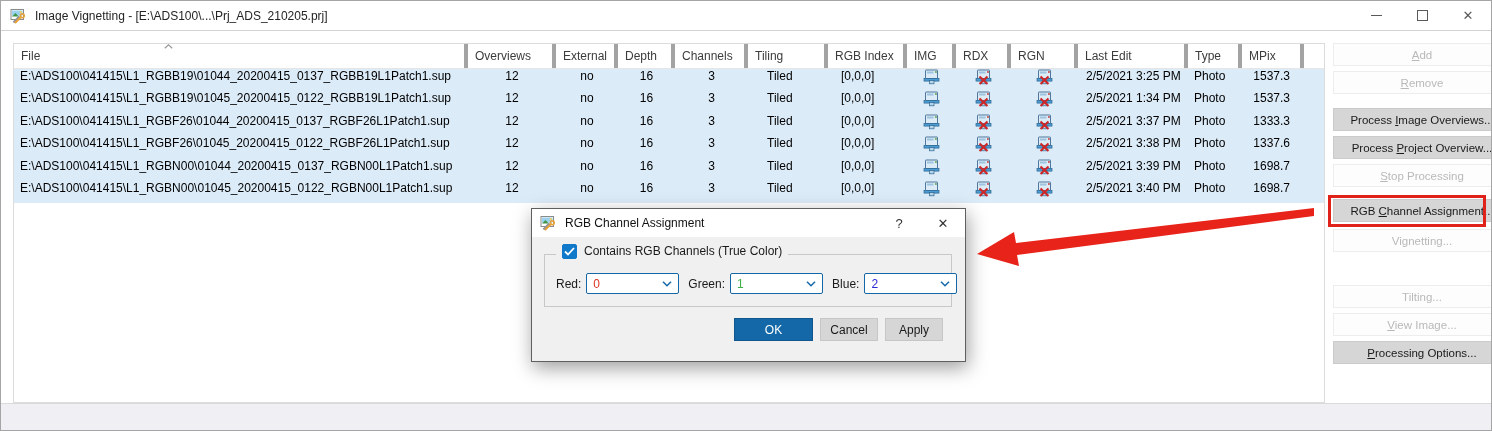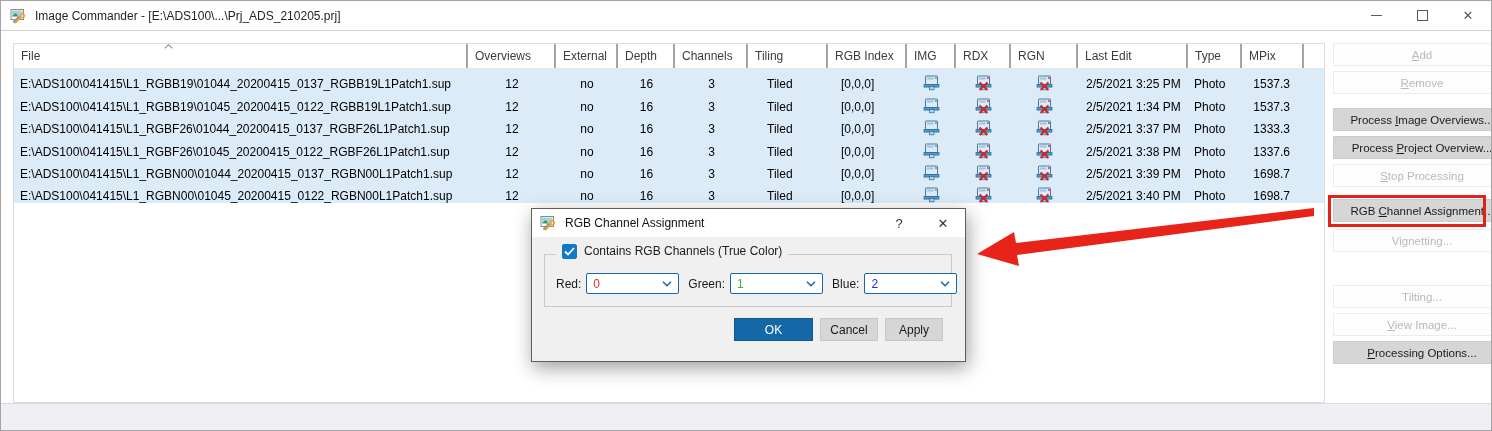"Image Commander -" span.title-text { text: Commander -> Vignetting }
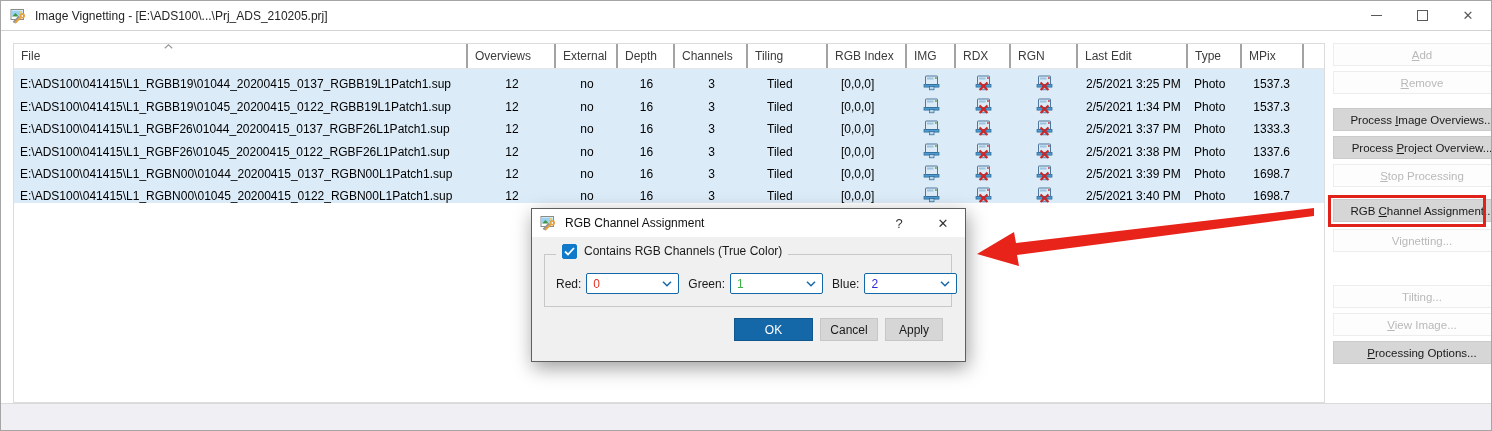"File" .hcell { border-right: 2px solid #a3a3a3 -> 4px solid #a3a3a3 }
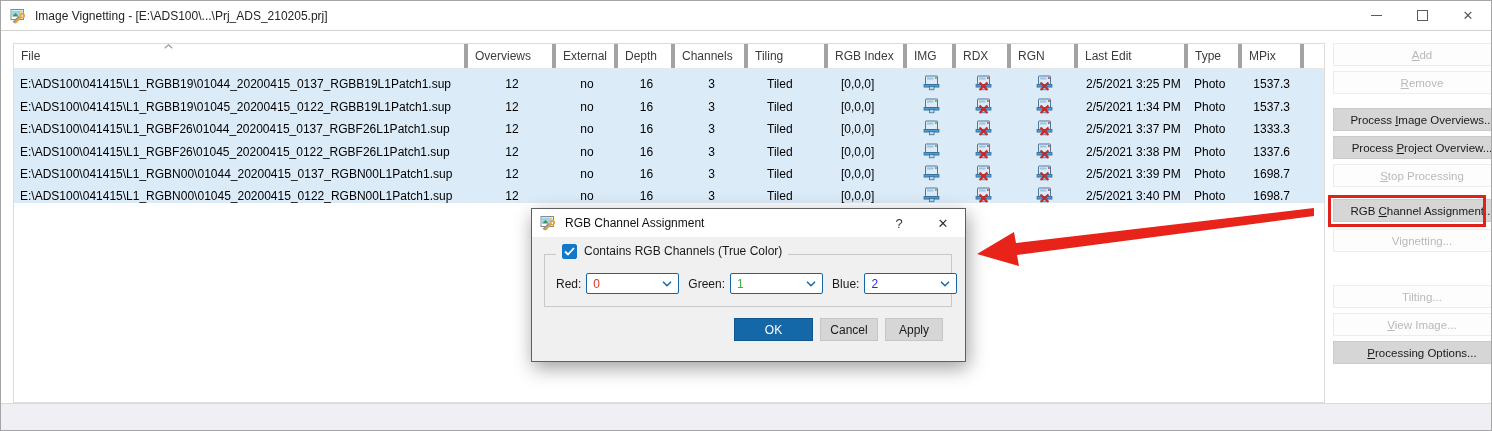"E:\ADS100\041415\L1_RGBB19\01044_2020041" .trow { align-items: flex-end -> flex-start }
